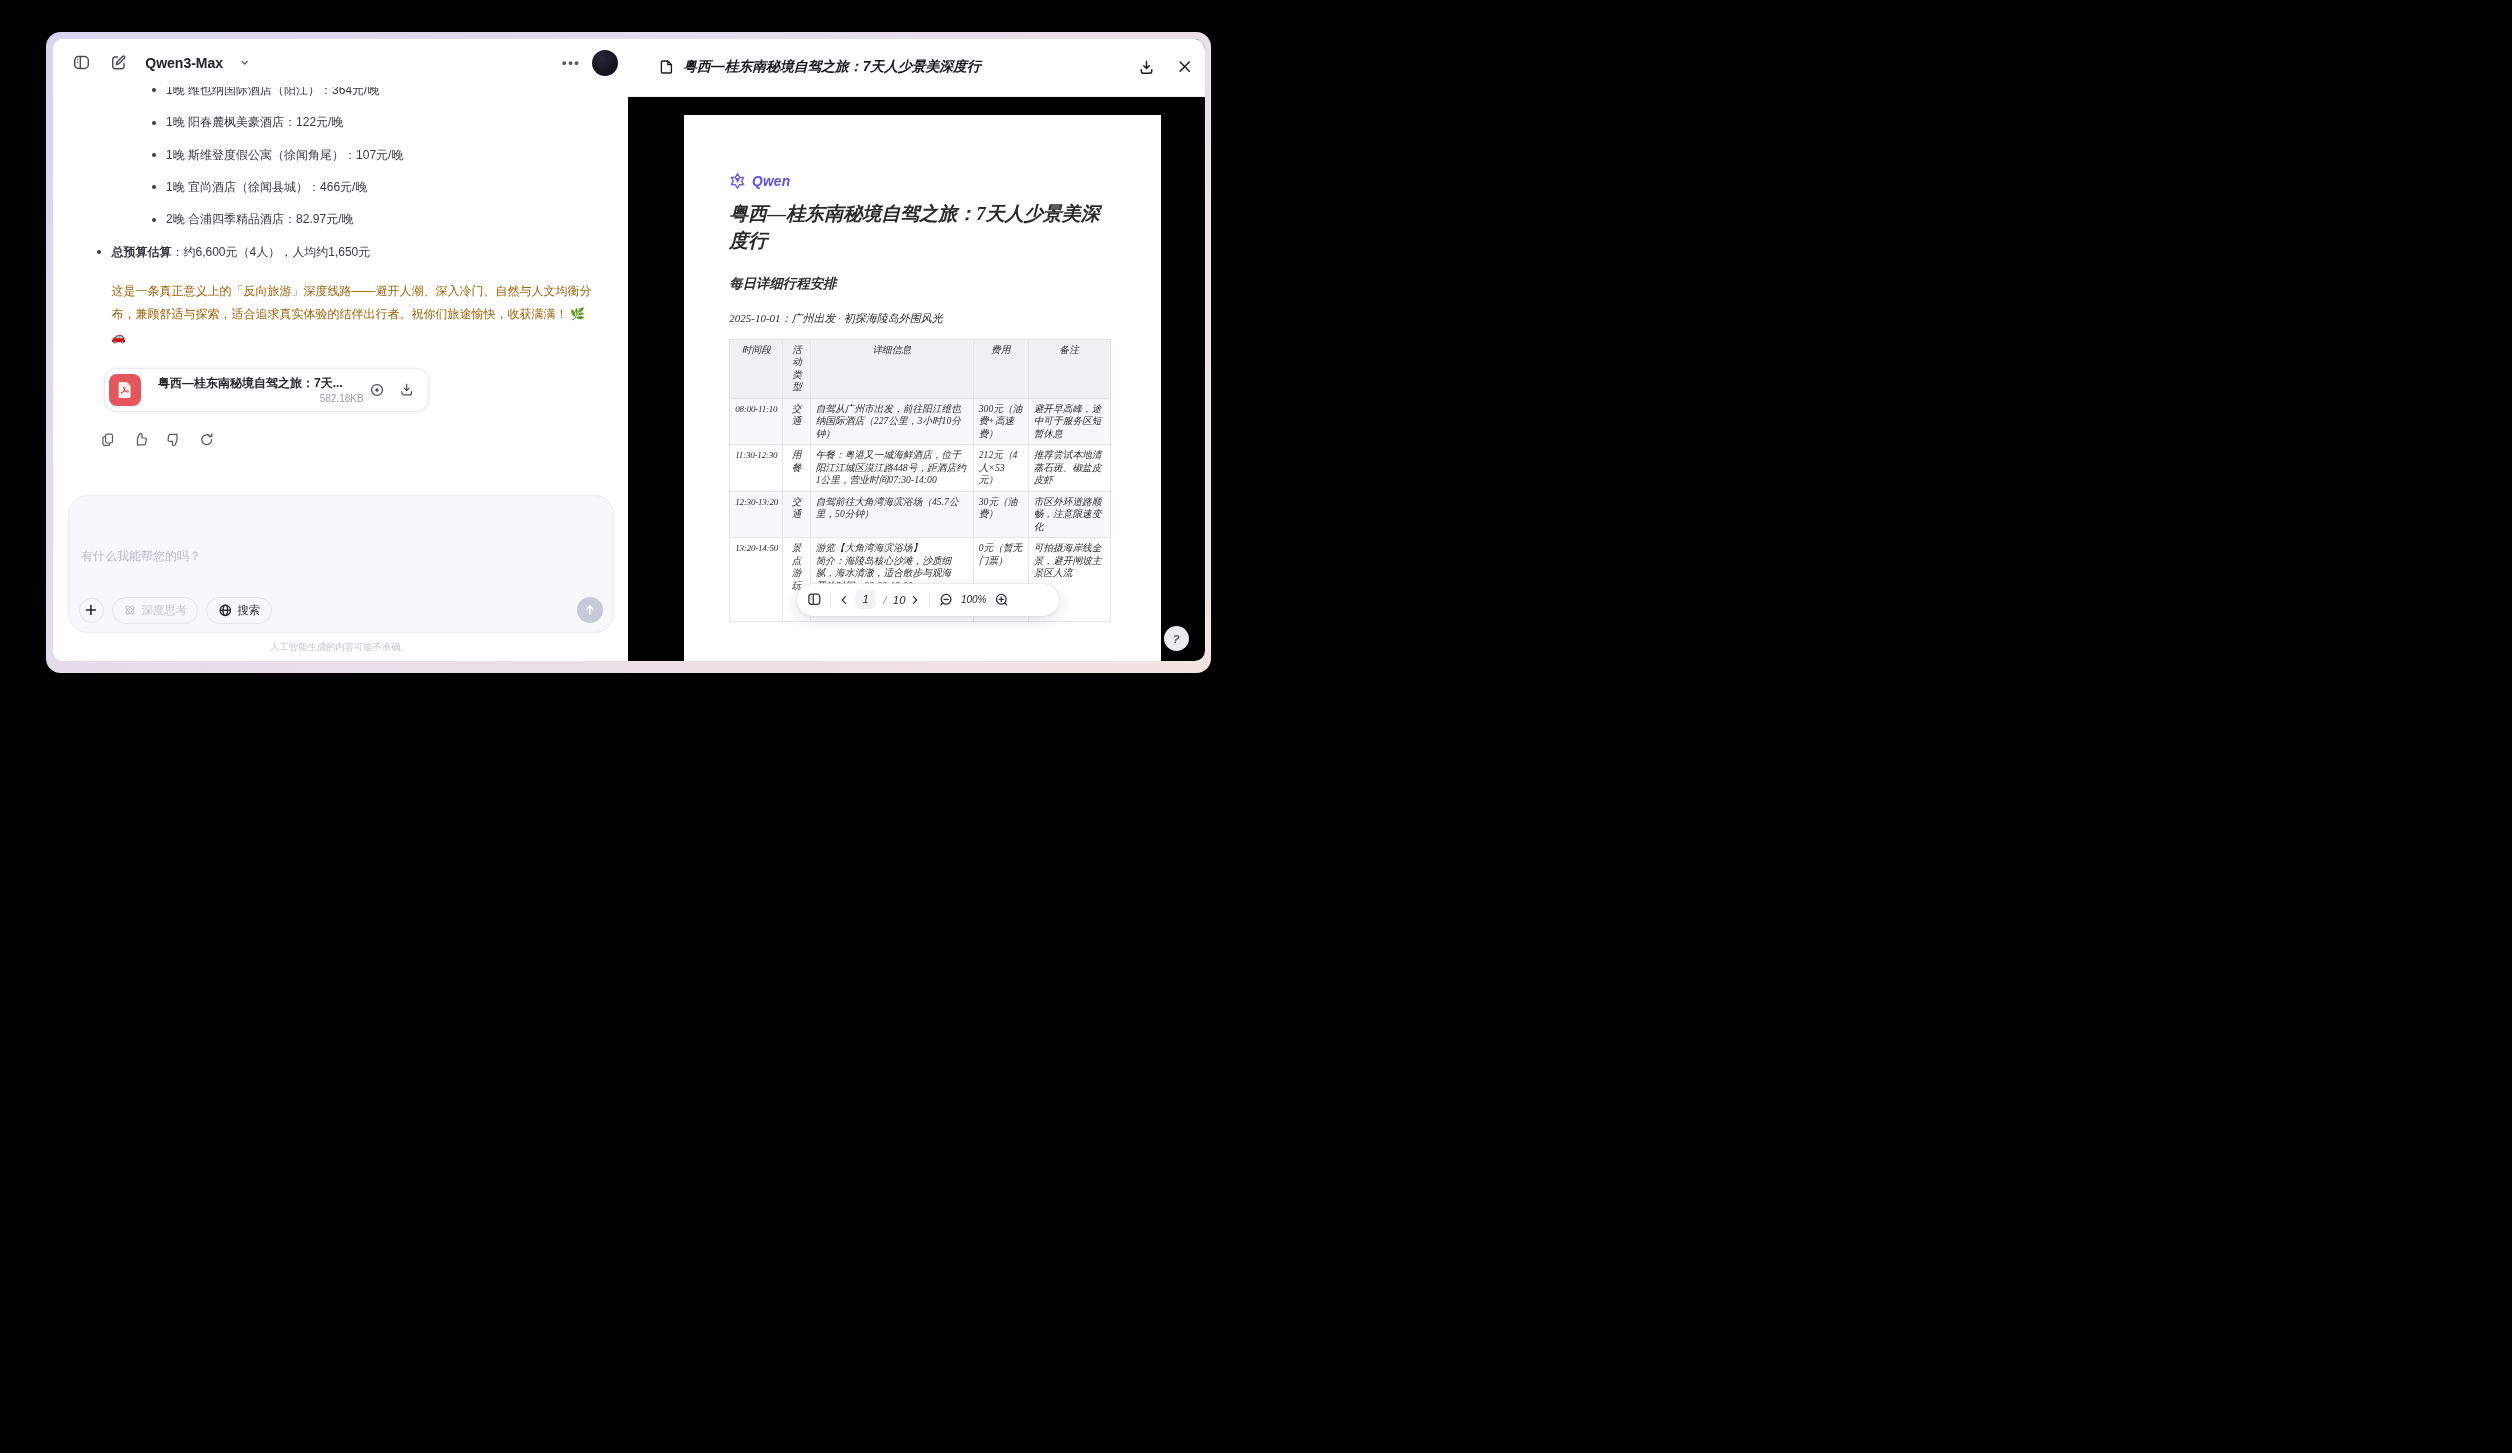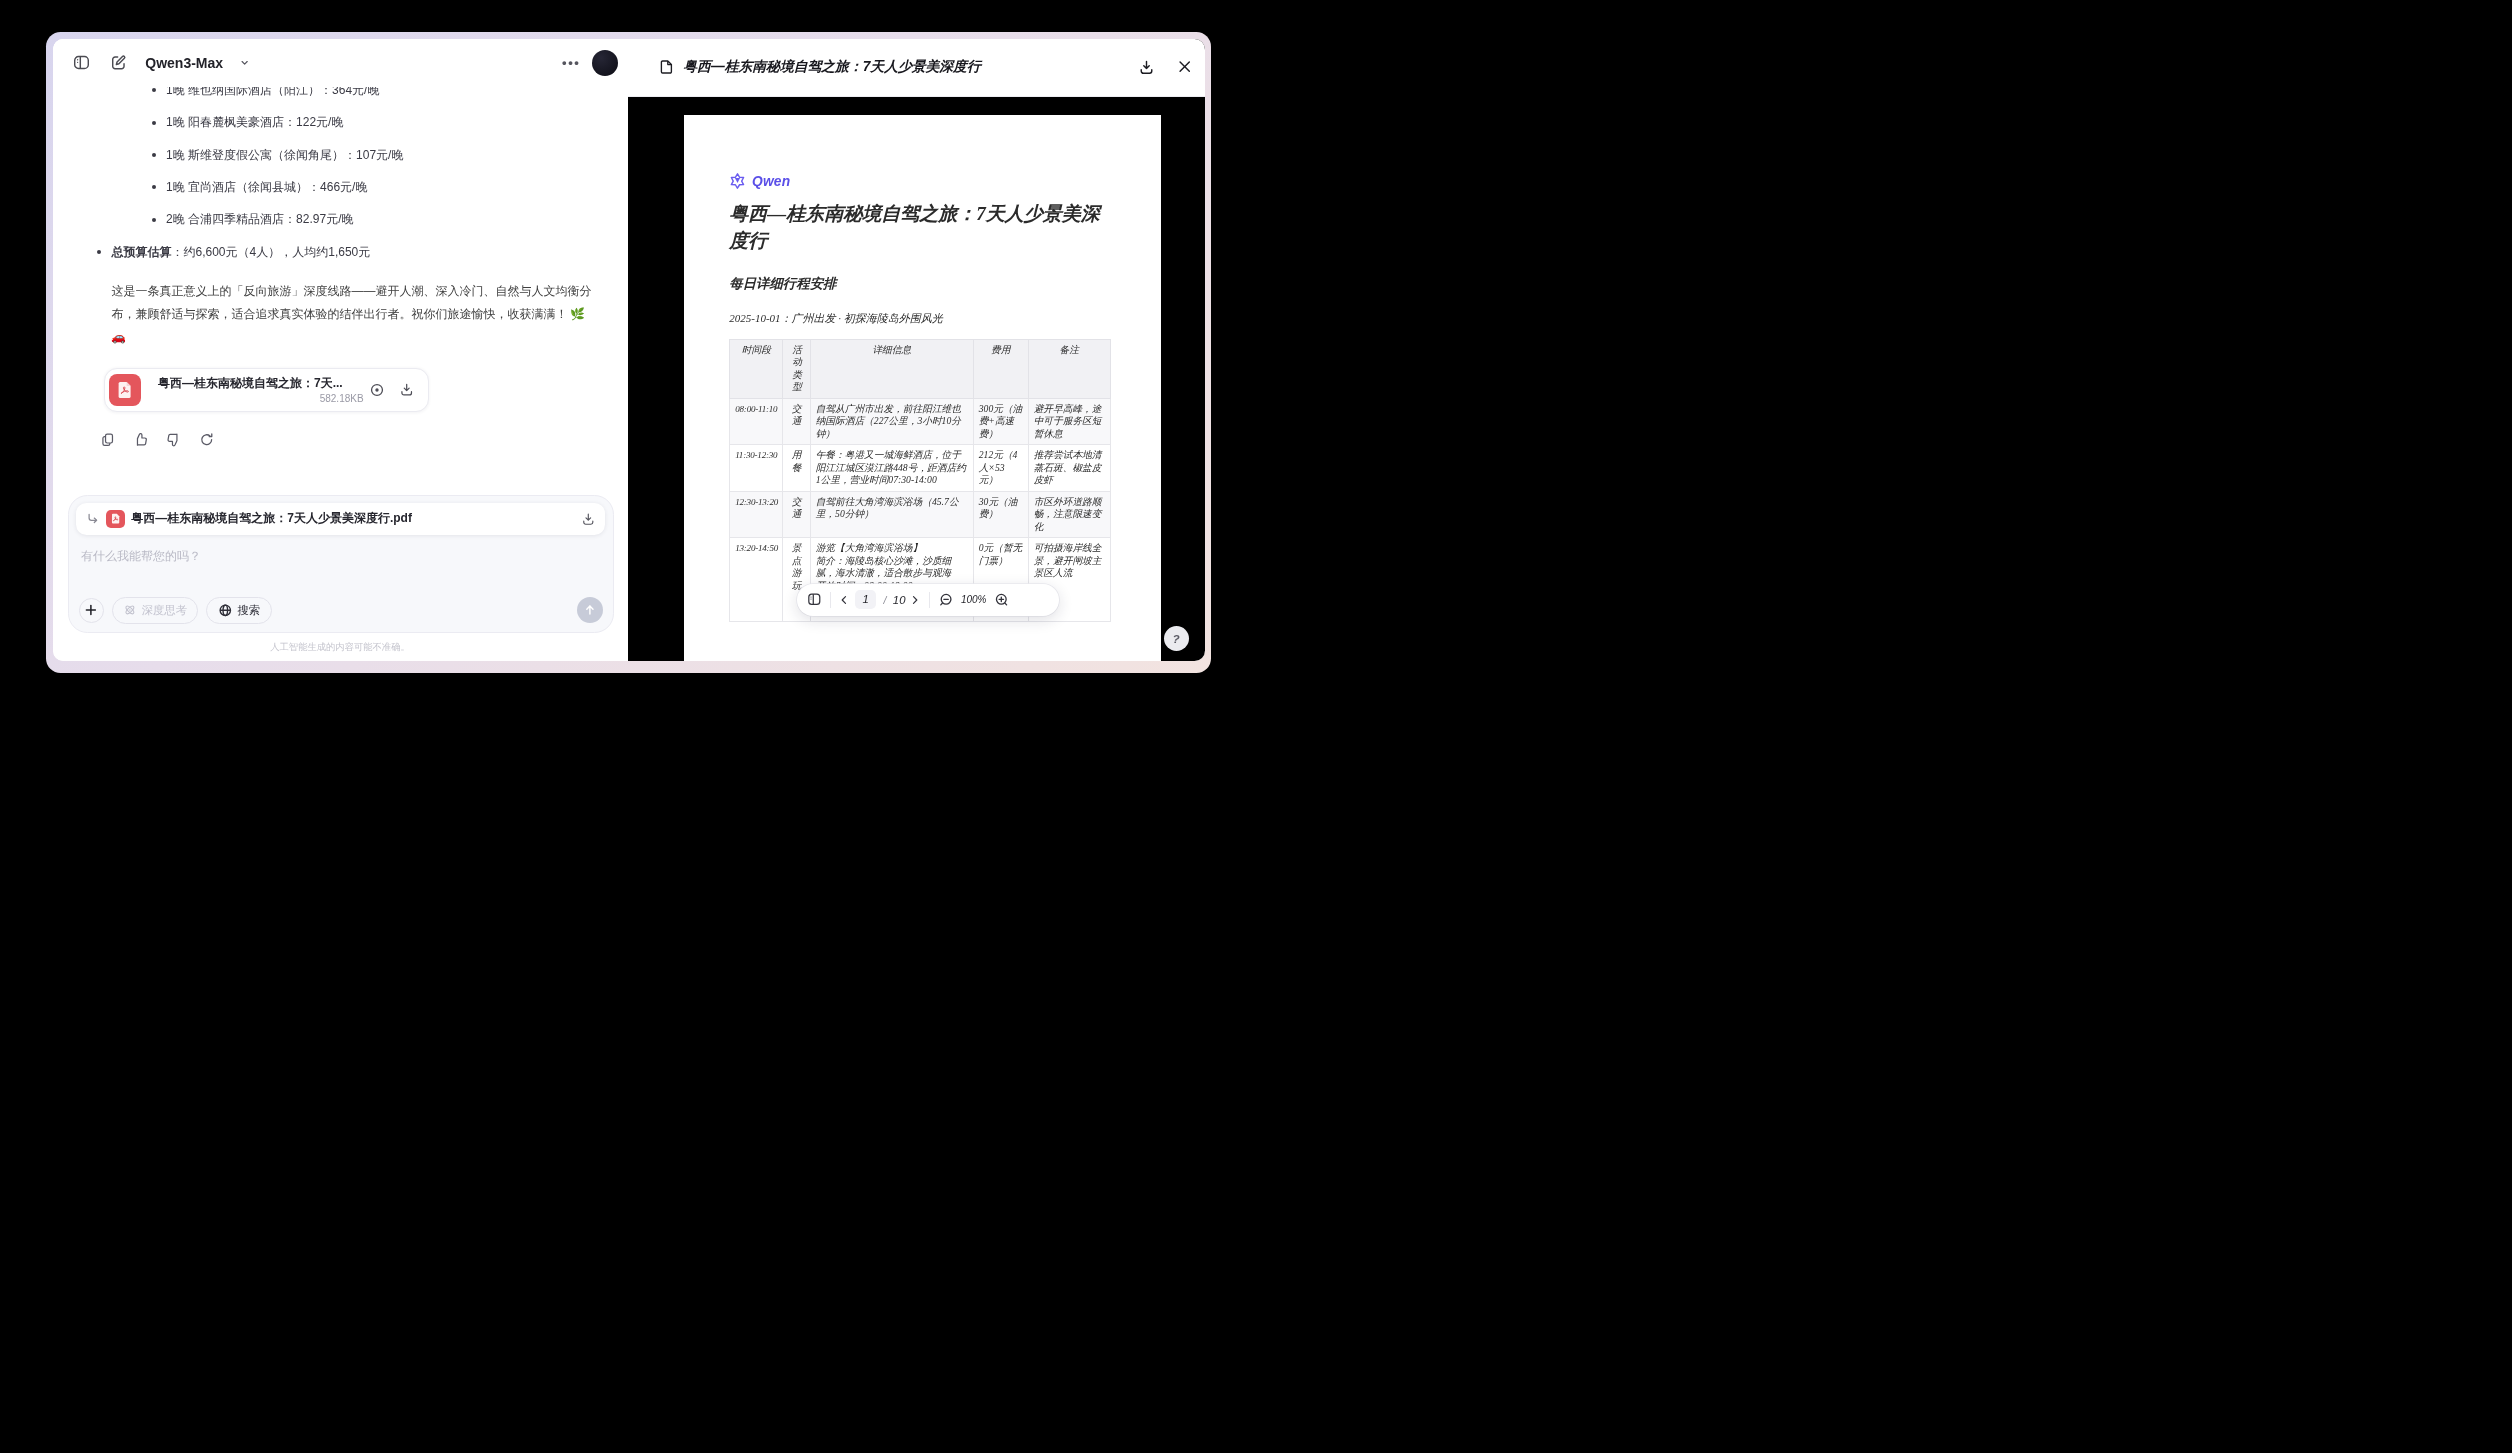"这是一条真正意义上的「反向旅游」深度线路——避开人潮、深入冷门、自然与人文均衡分" .para { color: #404040 -> #a16207 }
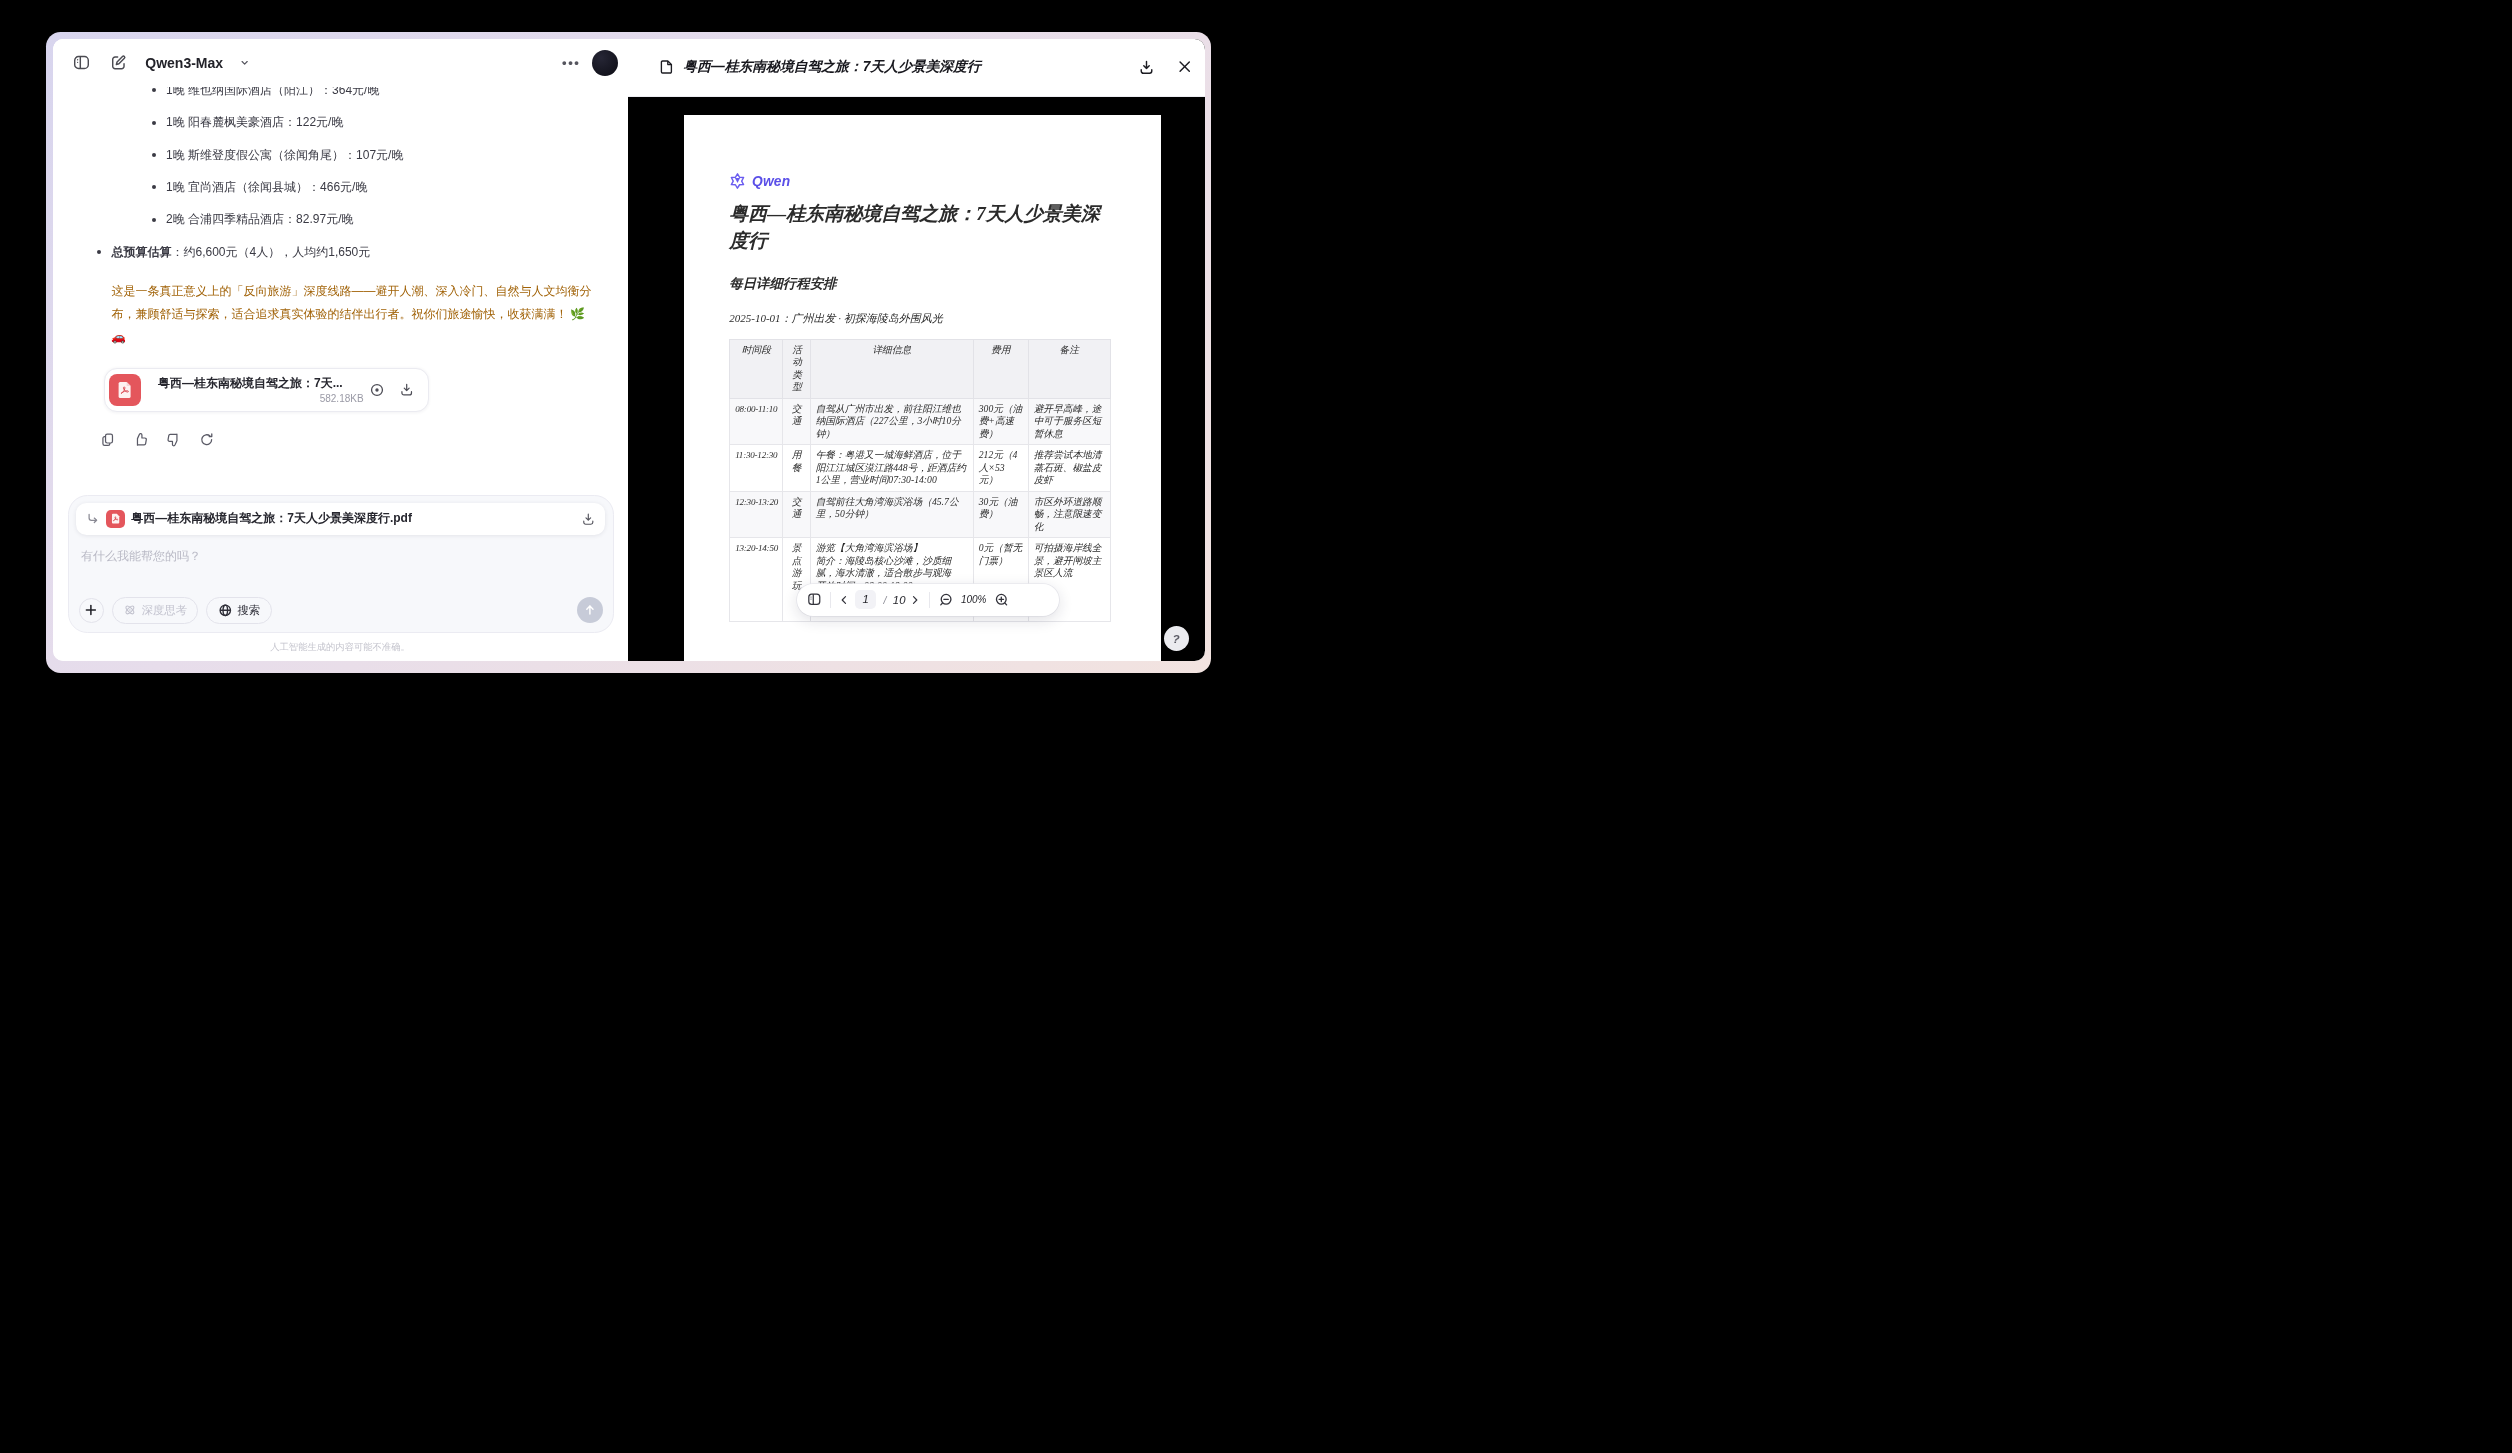"粤西—桂东南秘境自驾之旅：7天人少景美深度行.pdf" div.chip { html: <div> <span> <svg> <path></path> <polyline></polyline> </svg> </span> <span> <svg> <path></path> <path></path> </svg> </span> <span>粤西—桂东南秘境自驾之旅：7天人少景美深度行.pdf</span> <span> <svg> <path></path> <path></path> </svg> </span> </div> -> none }
